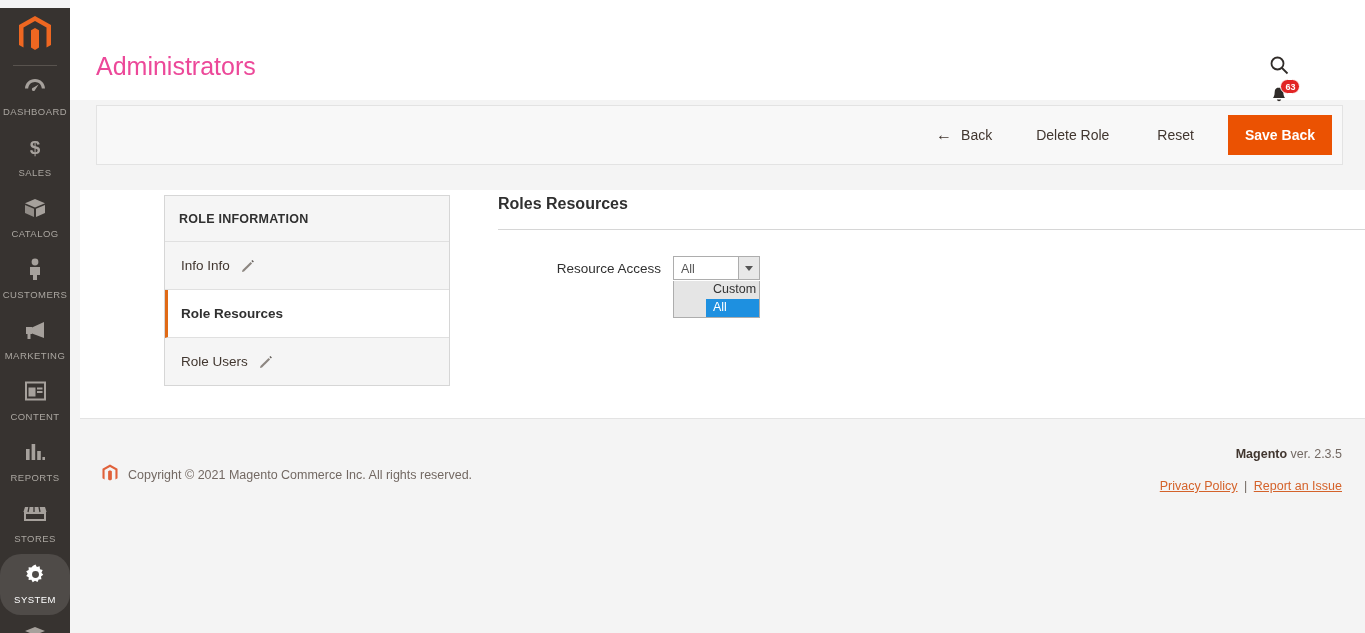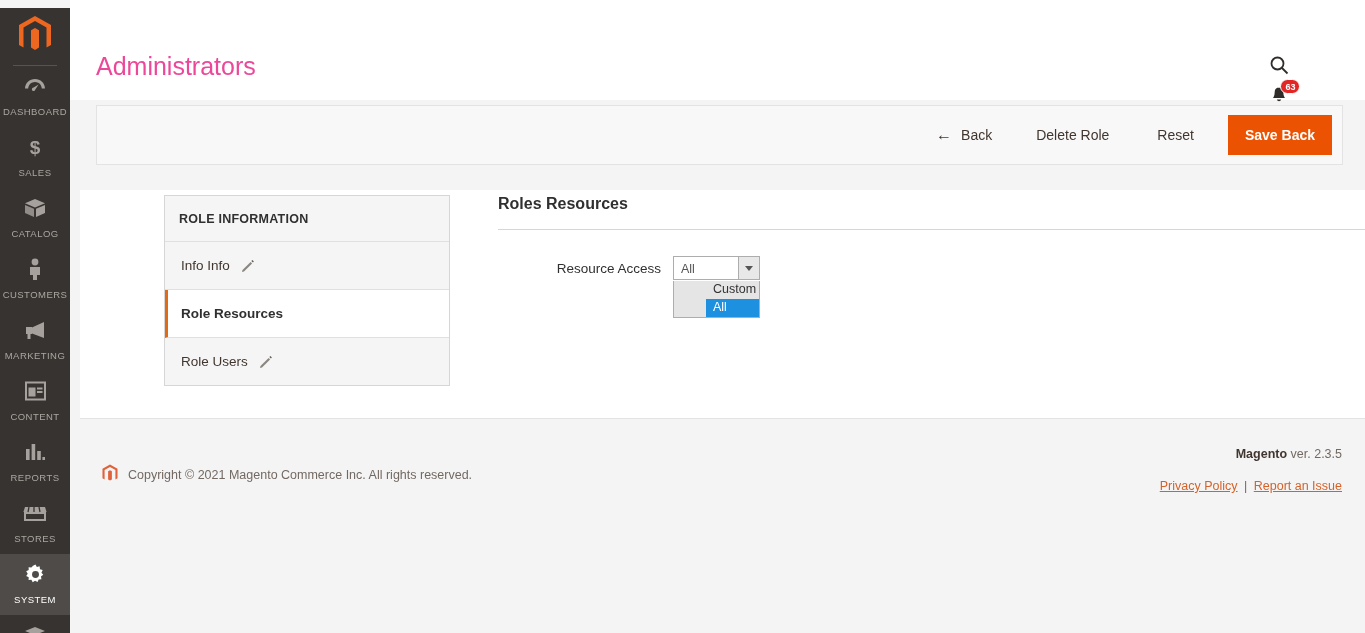"SYSTEM" .nav-item.active { border-radius: none -> 21px }
